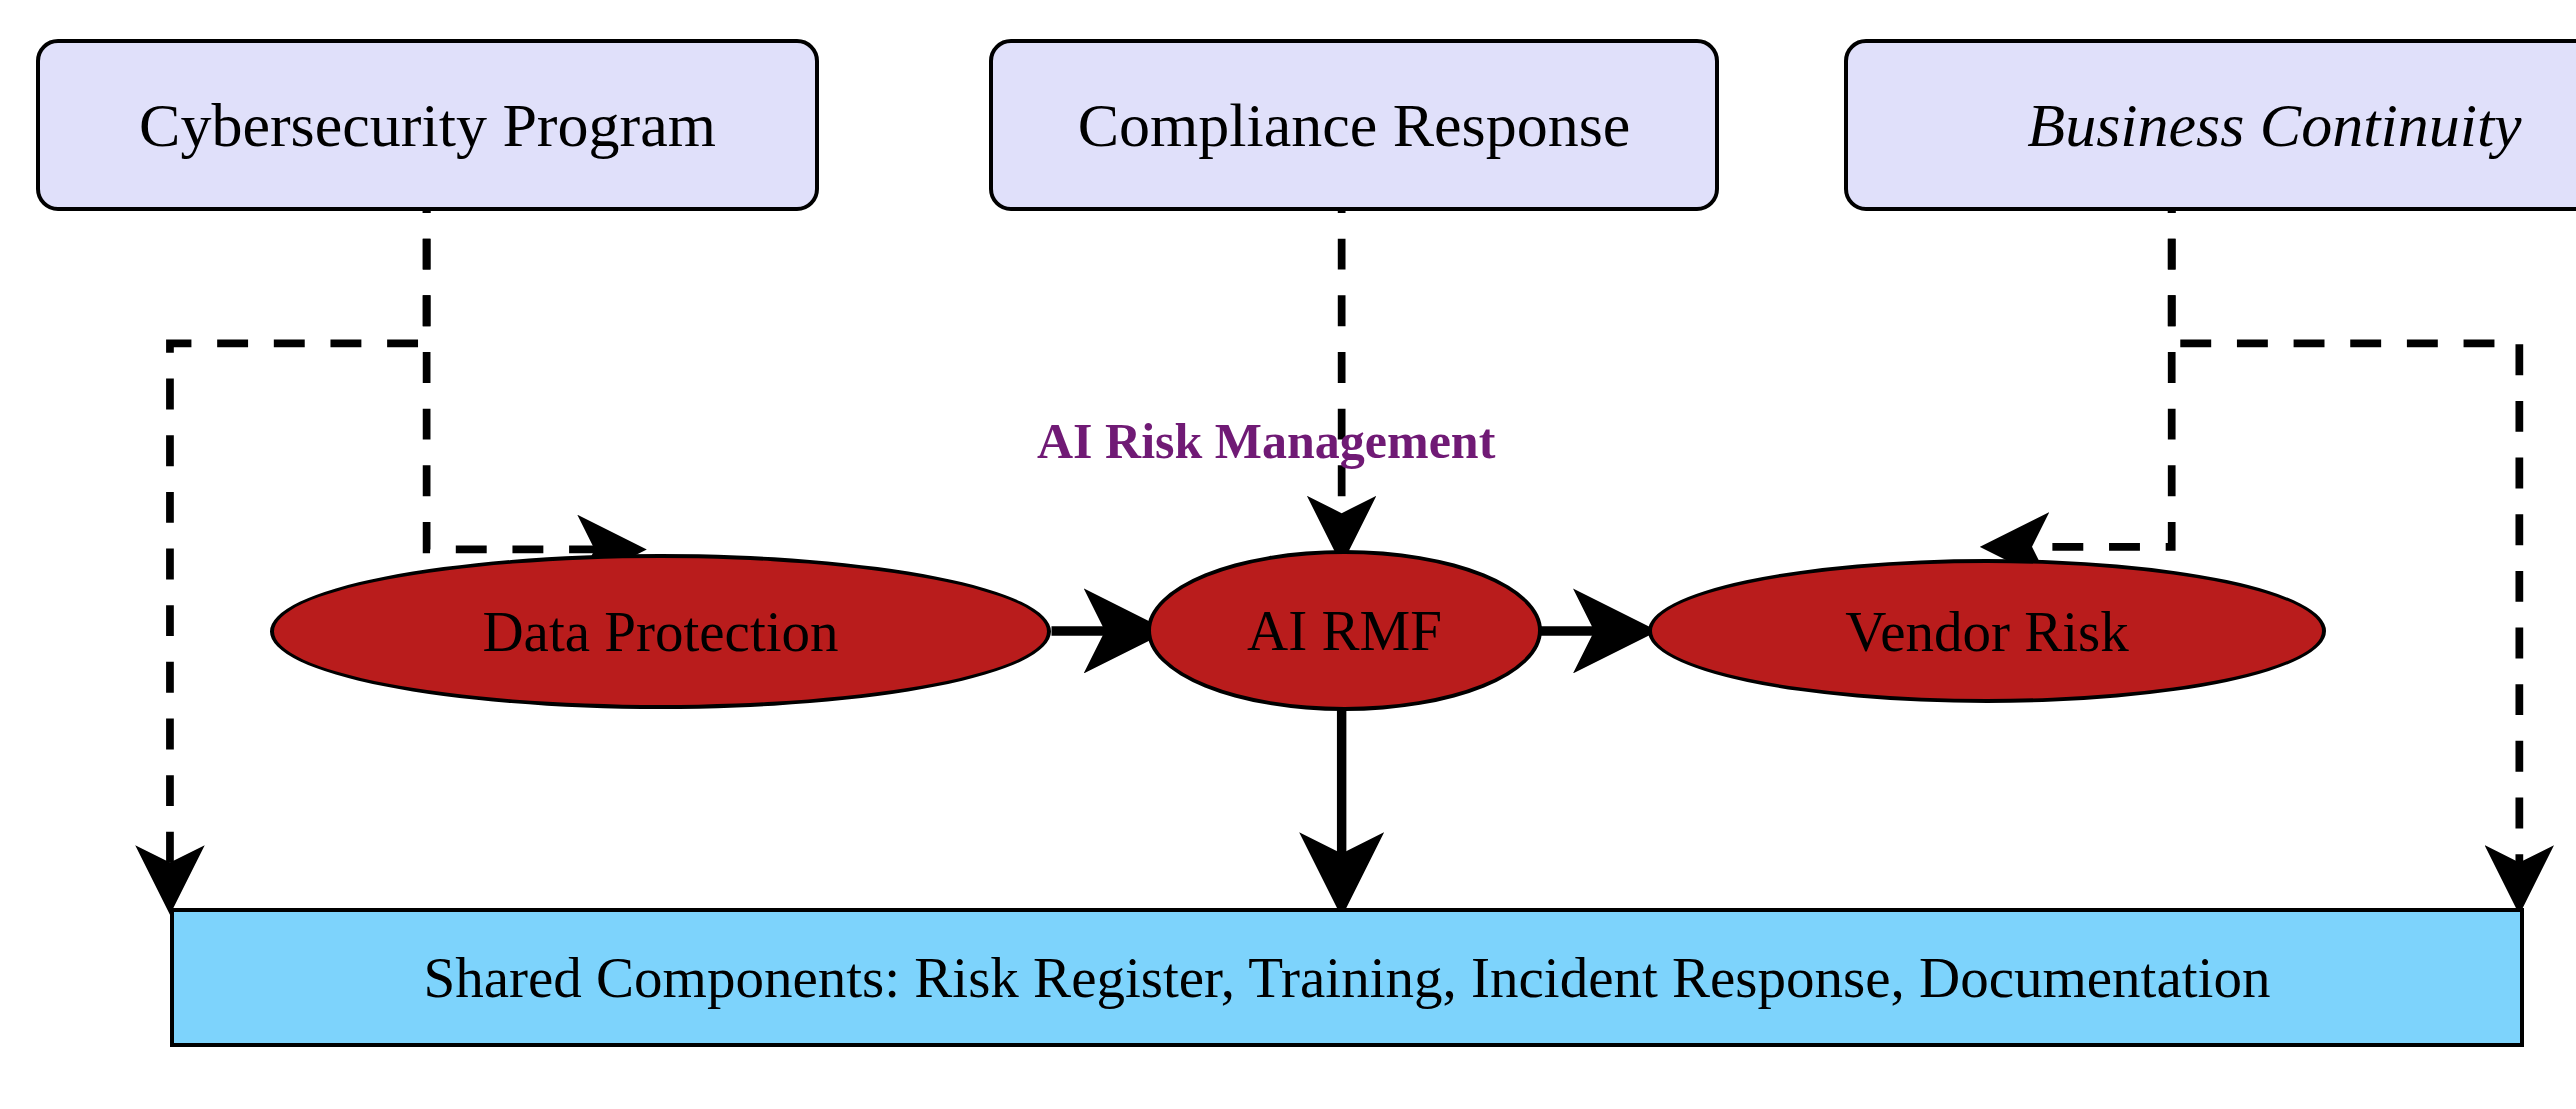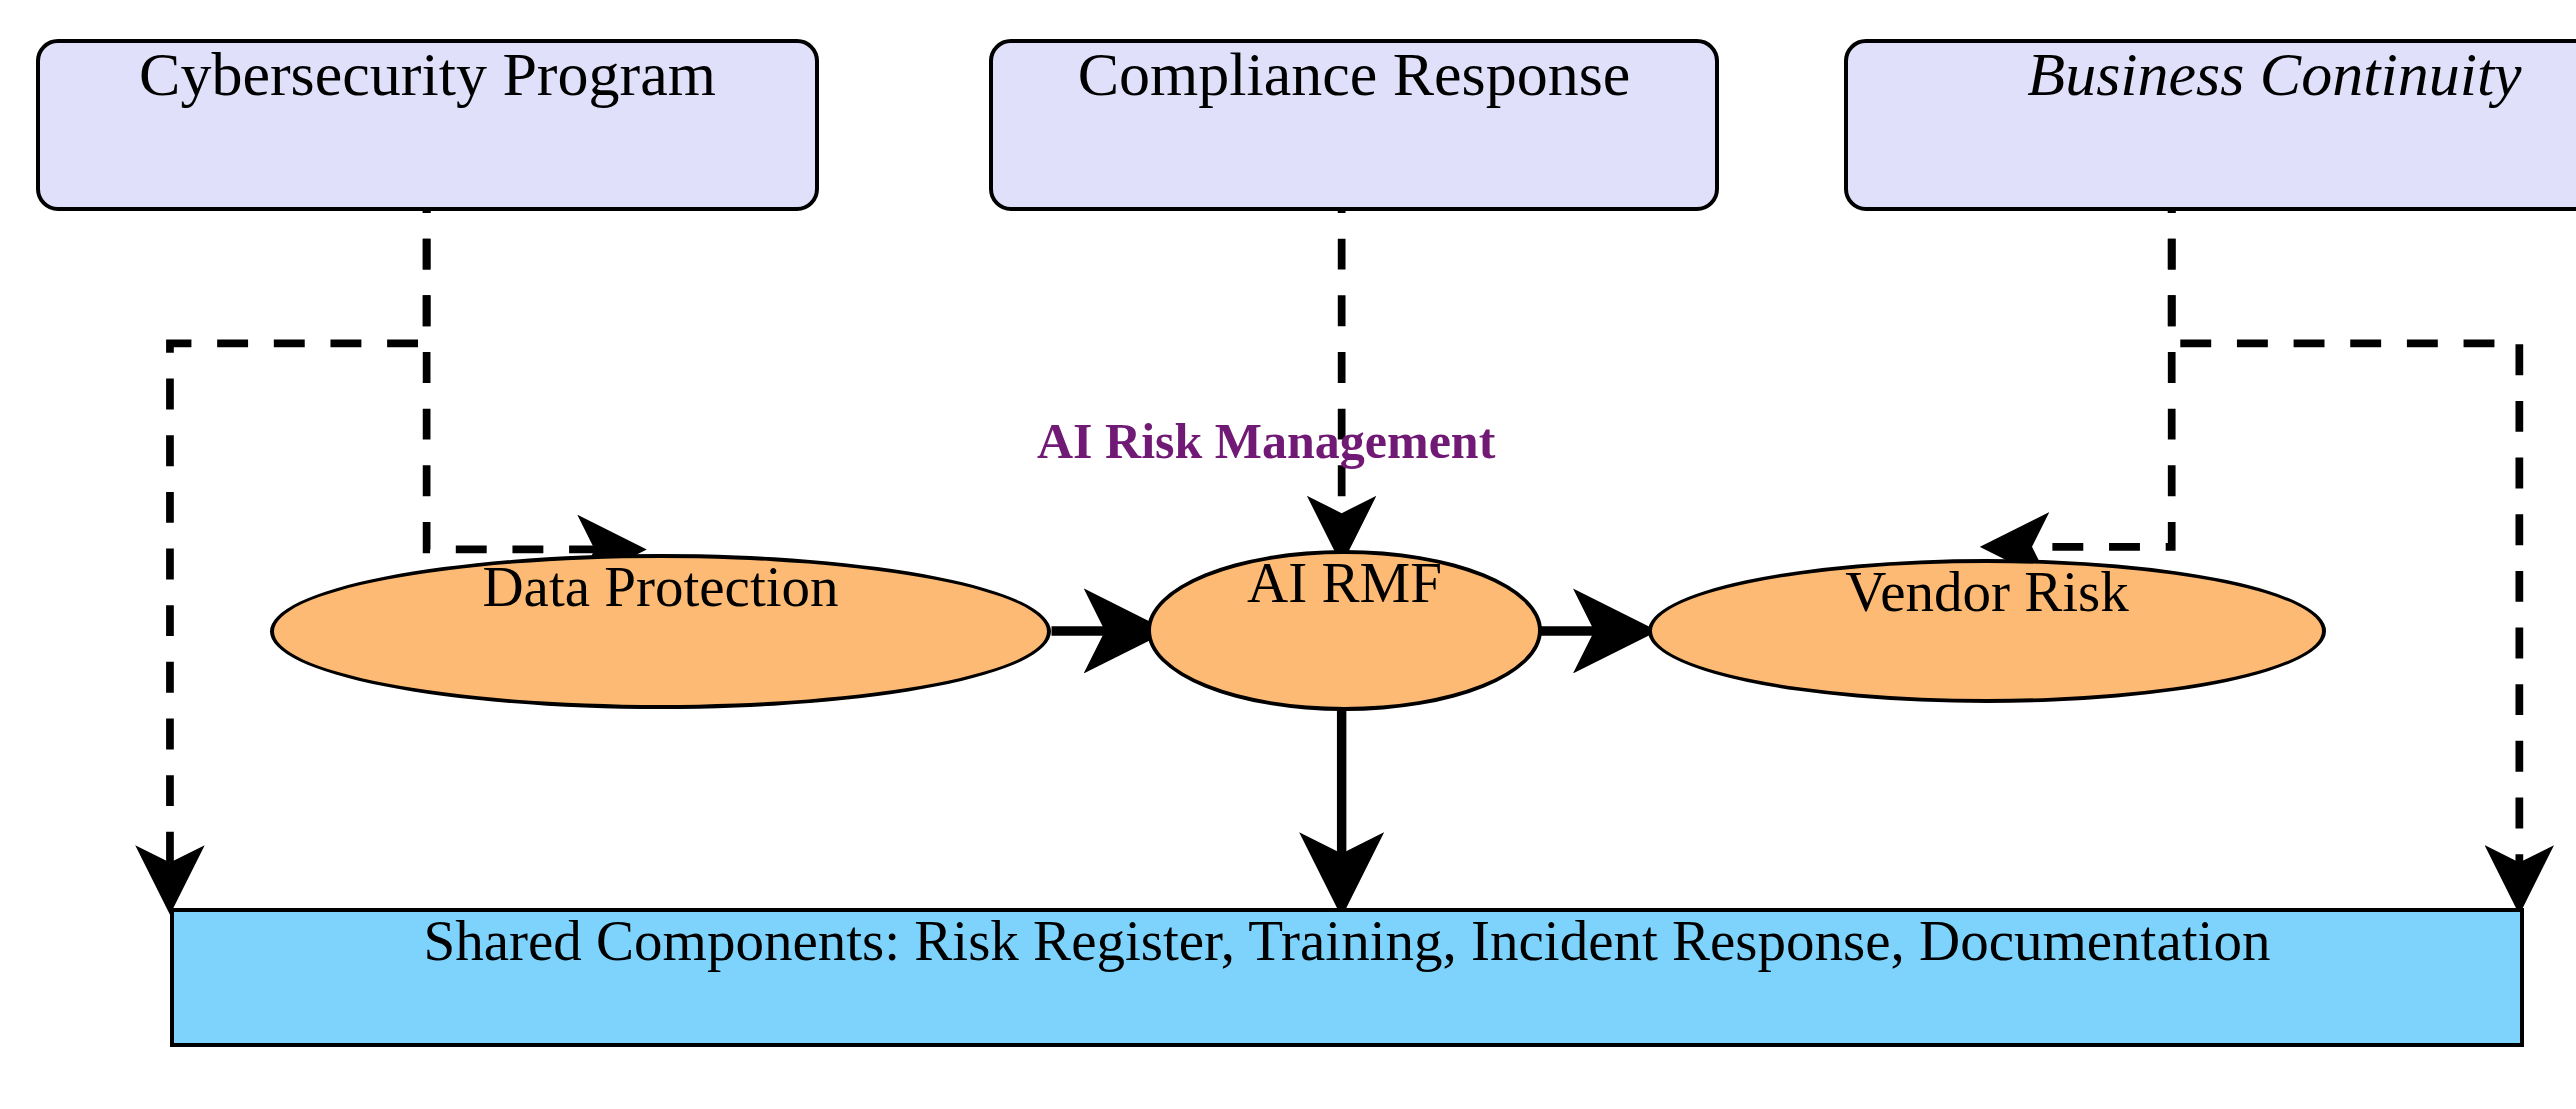"Cybersecurity Program" .node { align-items: flex-start -> center }
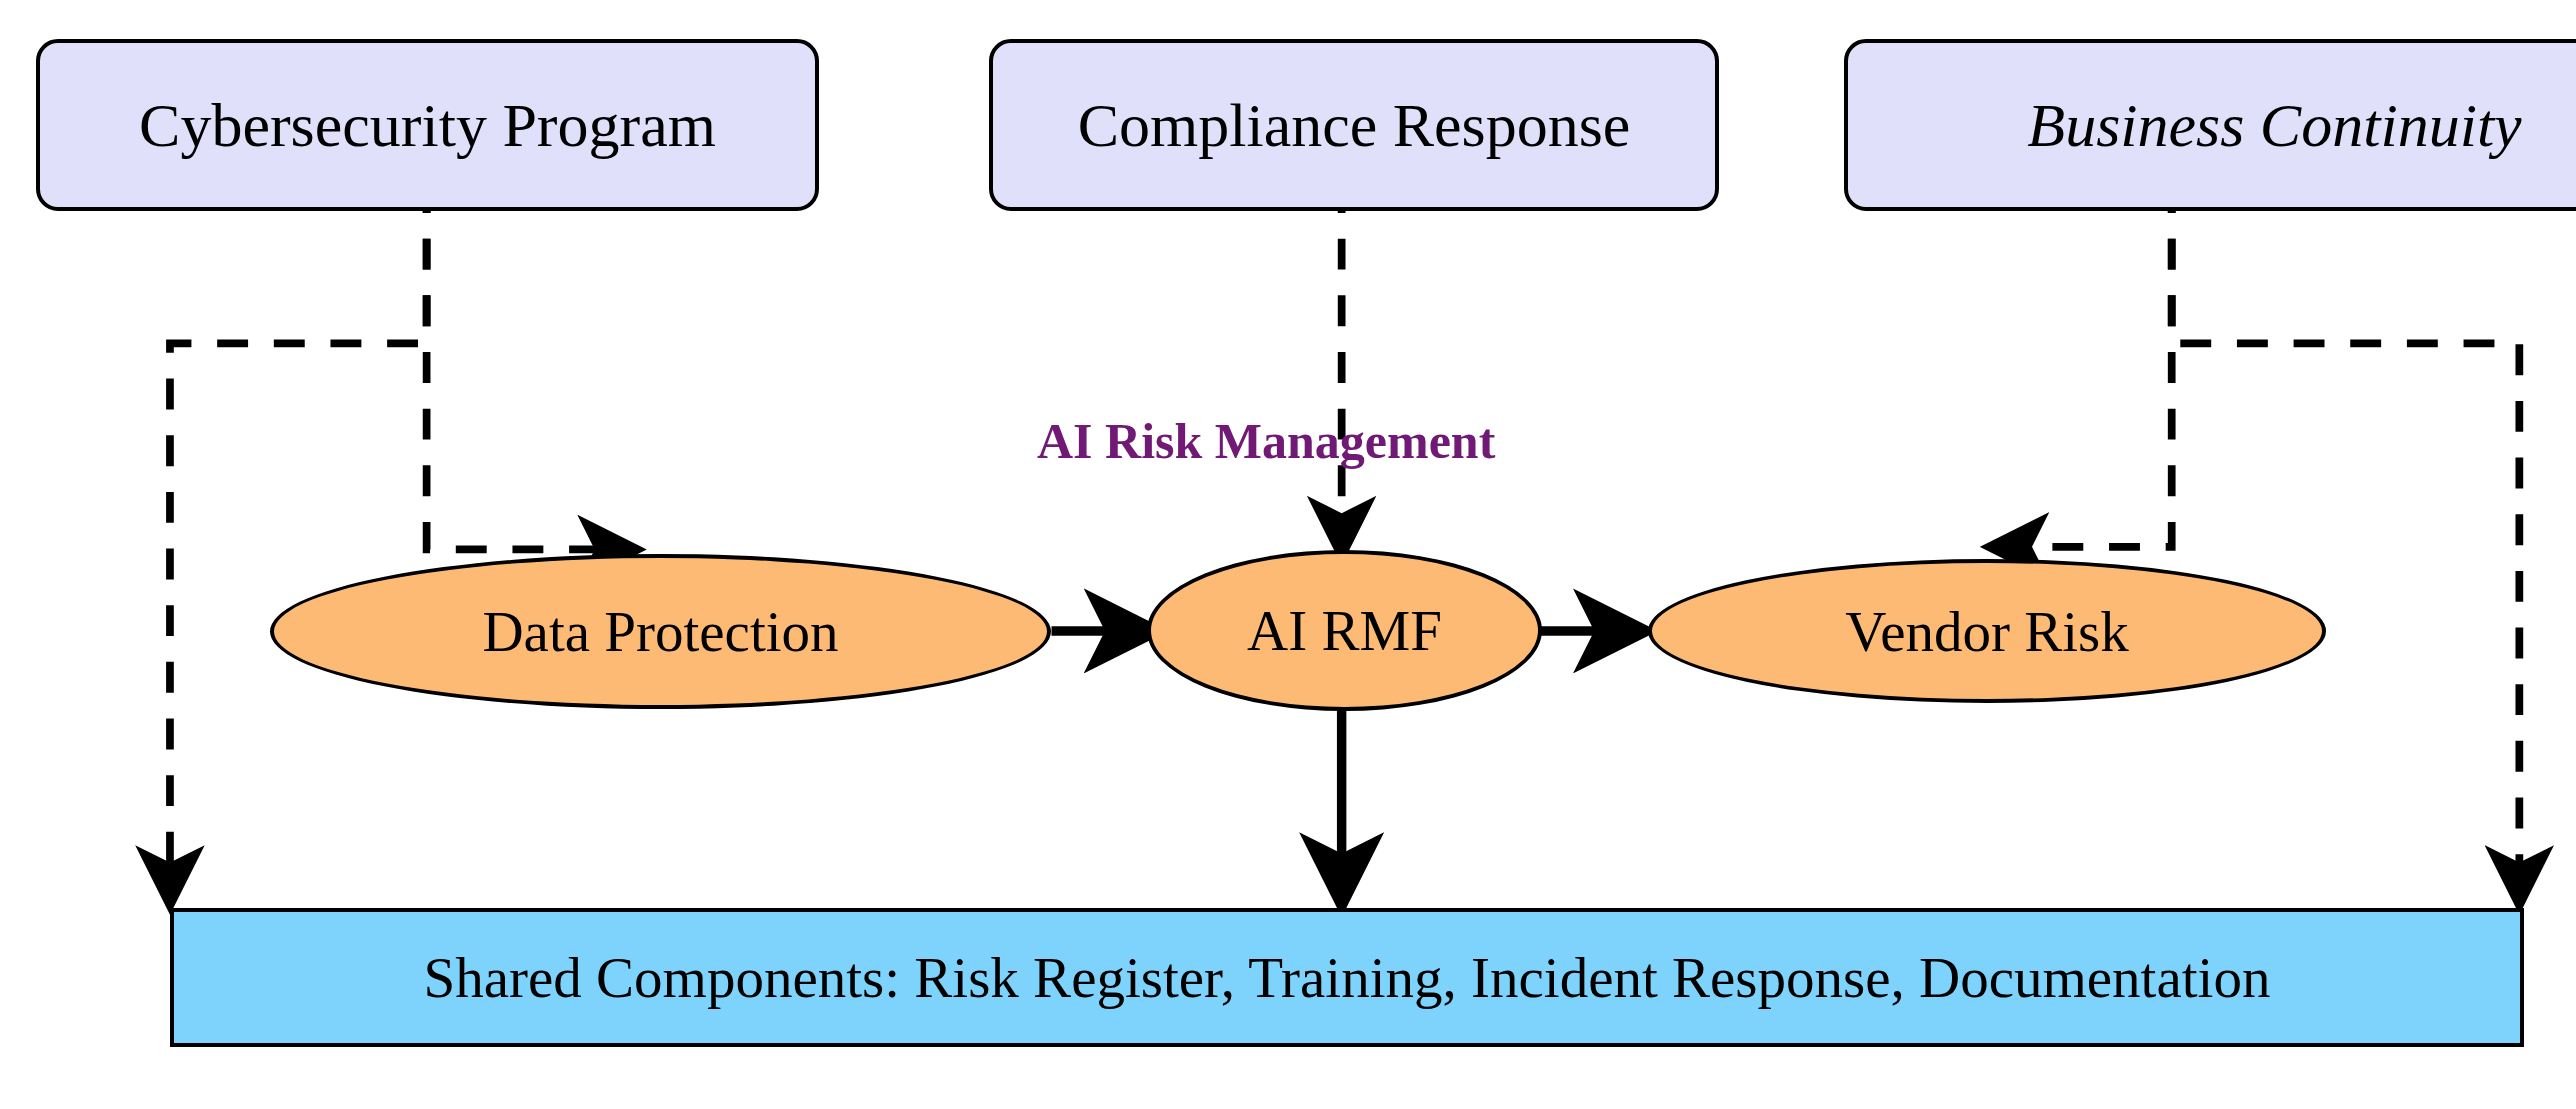"Data Protection" .process-ellipse { background: #fdba74 -> #b91c1c }
